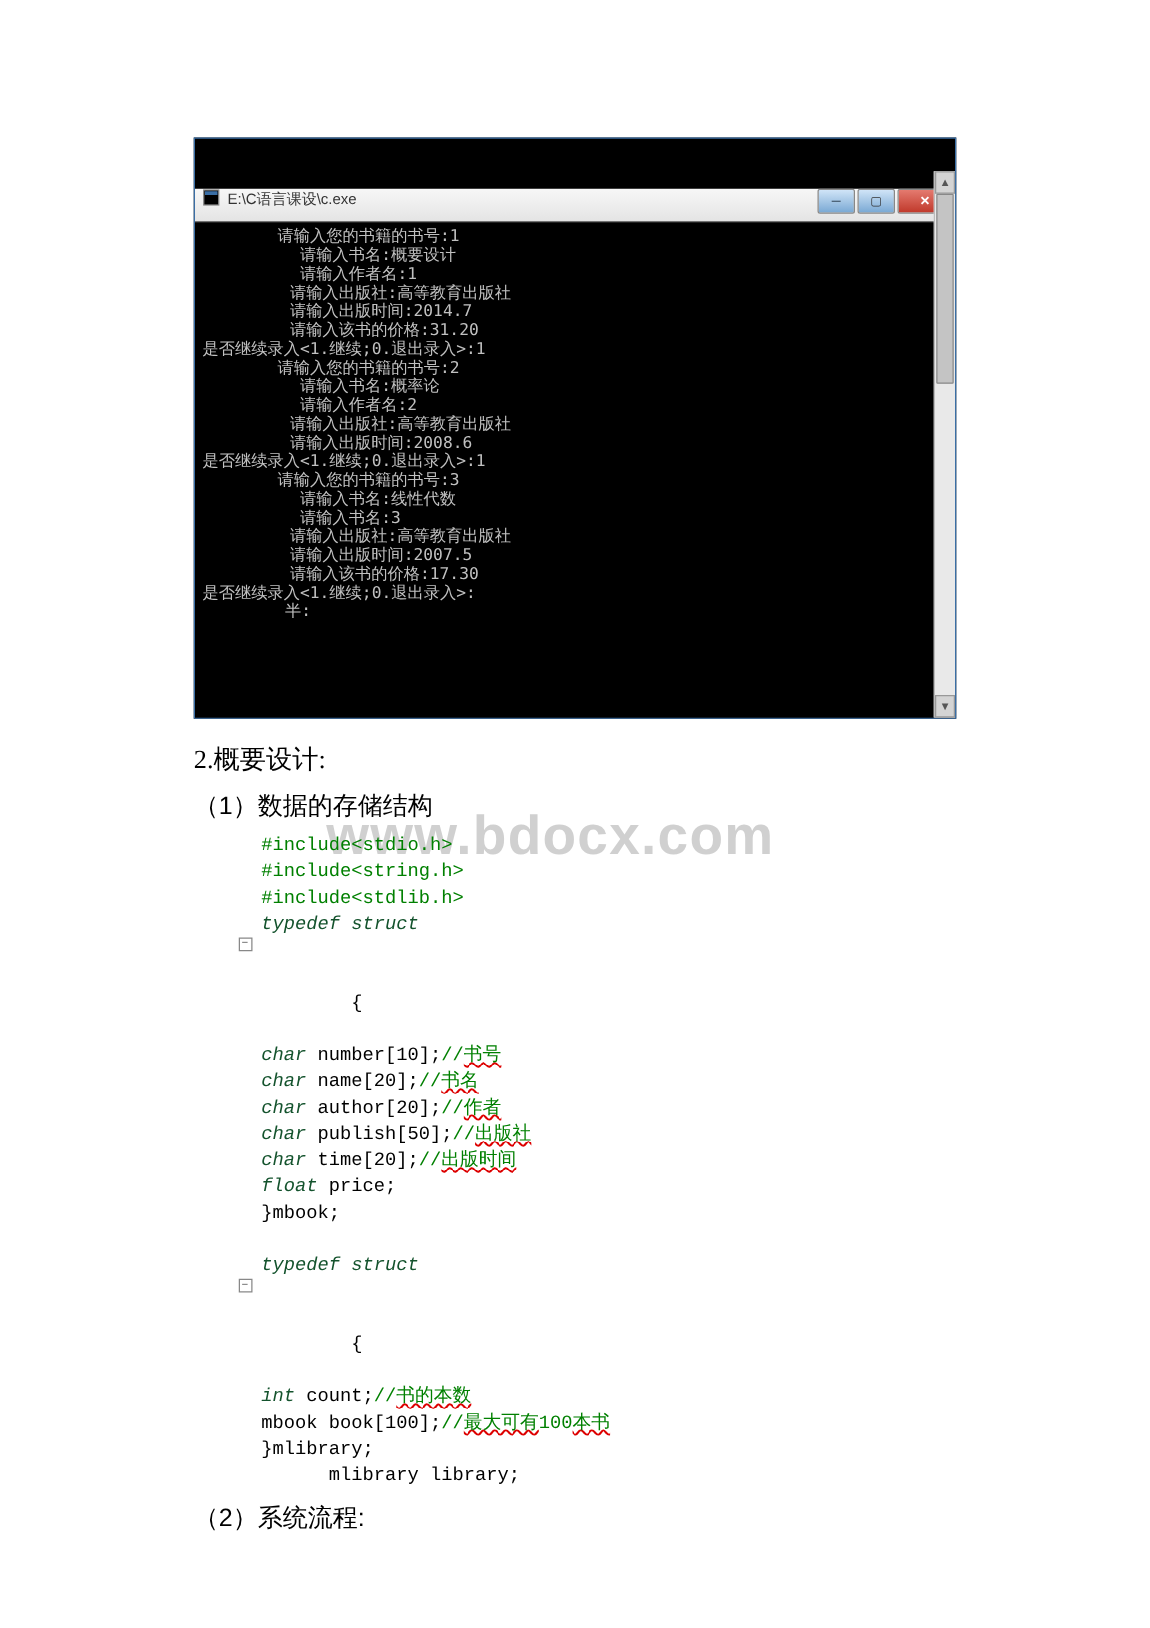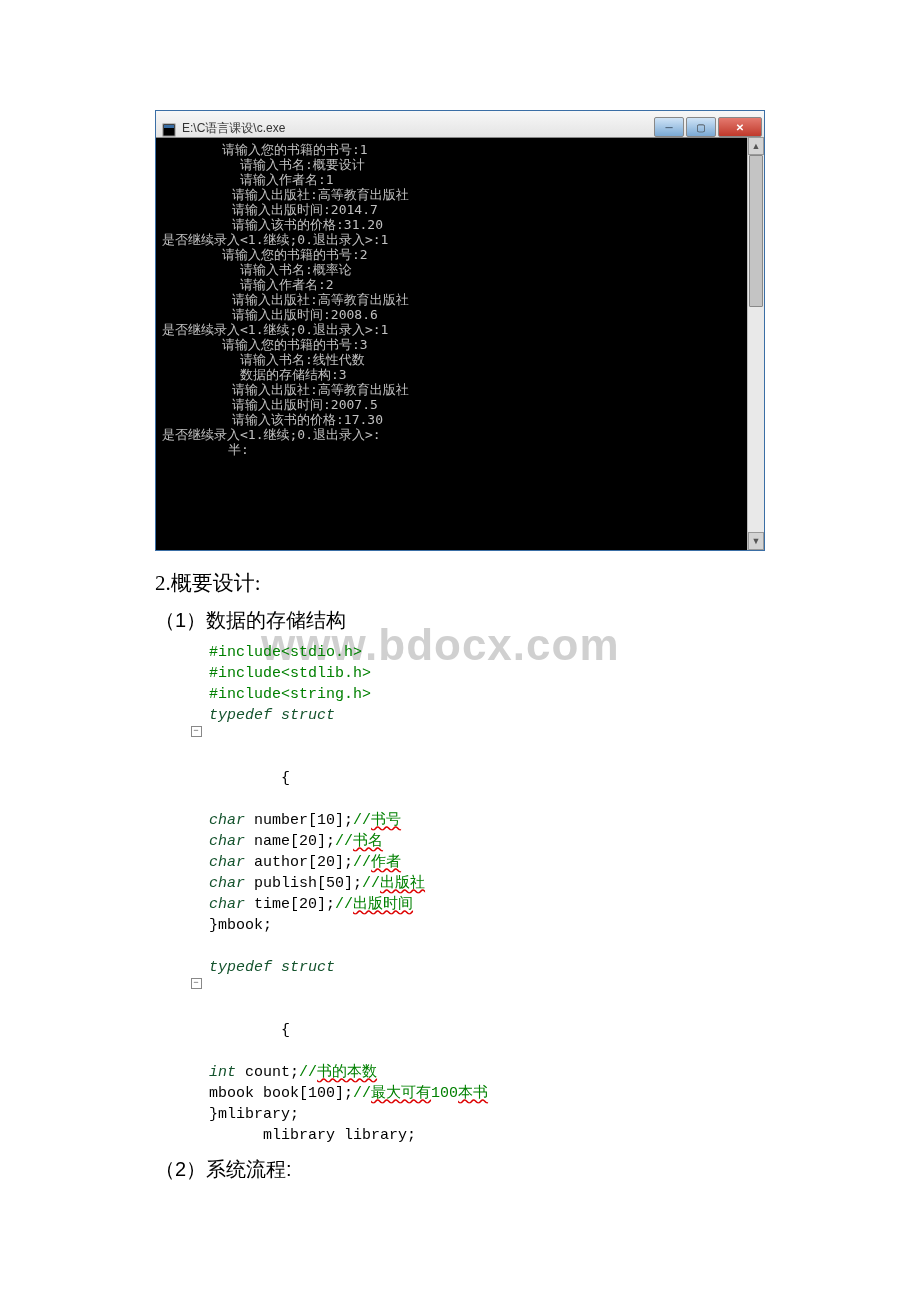"E:\C语言课设\c.exe" .titlebar { align-items: flex-end -> flex-start; margin-top: none -> 40px }
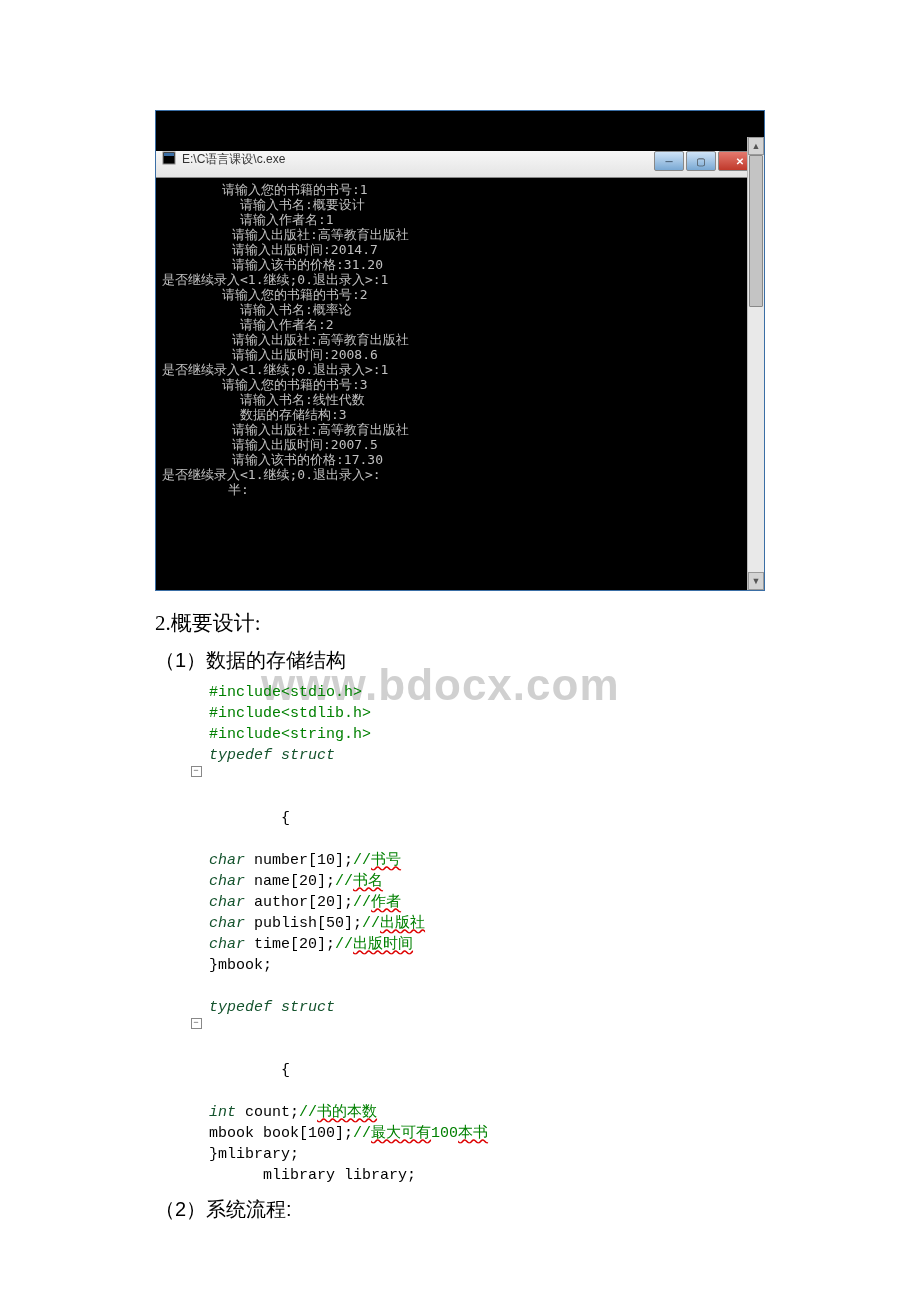"请输入您的书籍的书号:1" .console-body { padding: 4px 6px 20px 6px -> 4px 6px 4px 6px }
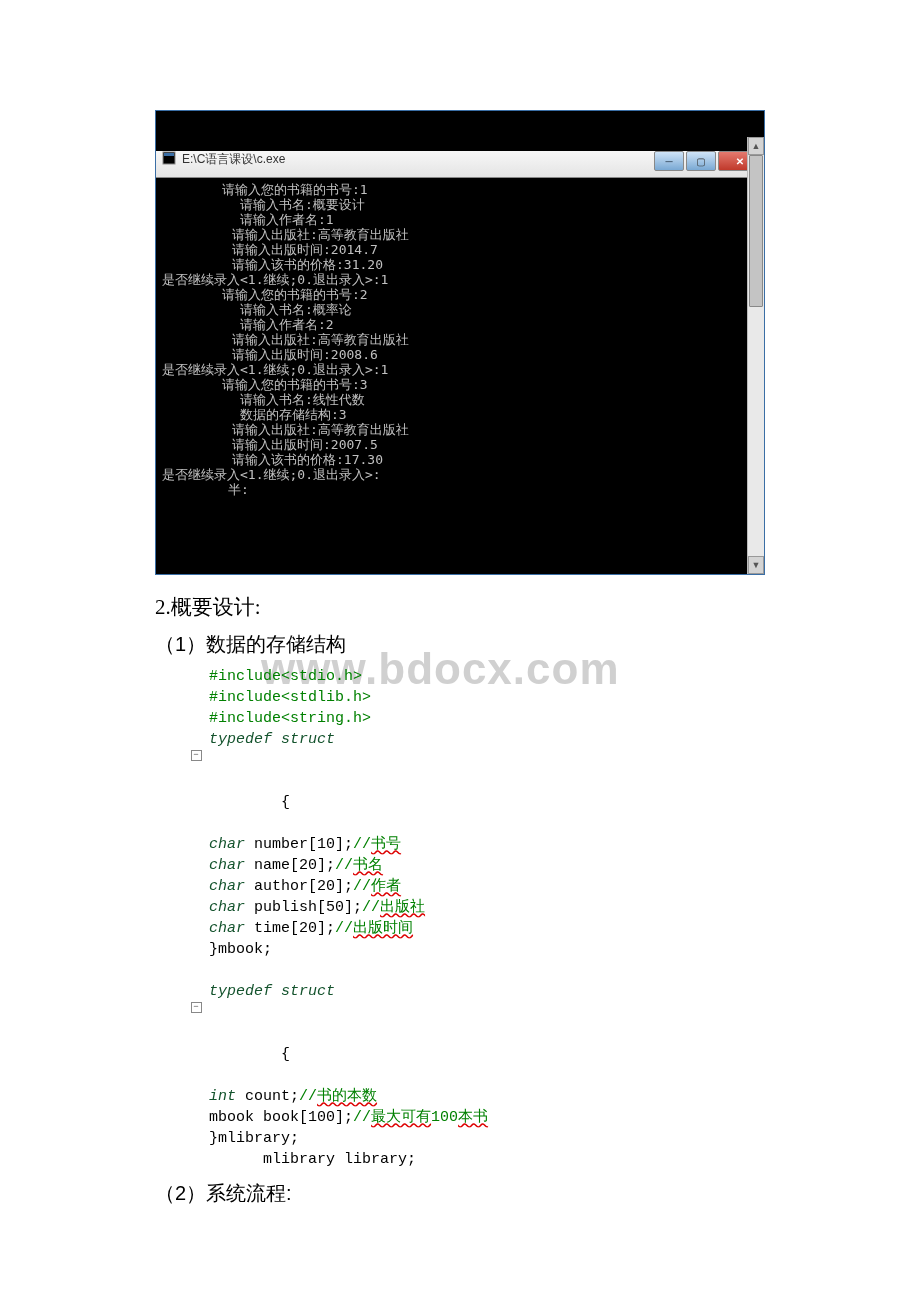"数据的存储结构:3" div.console-line { text: 数据的存储结构:3 -> 请输入书名:3 }
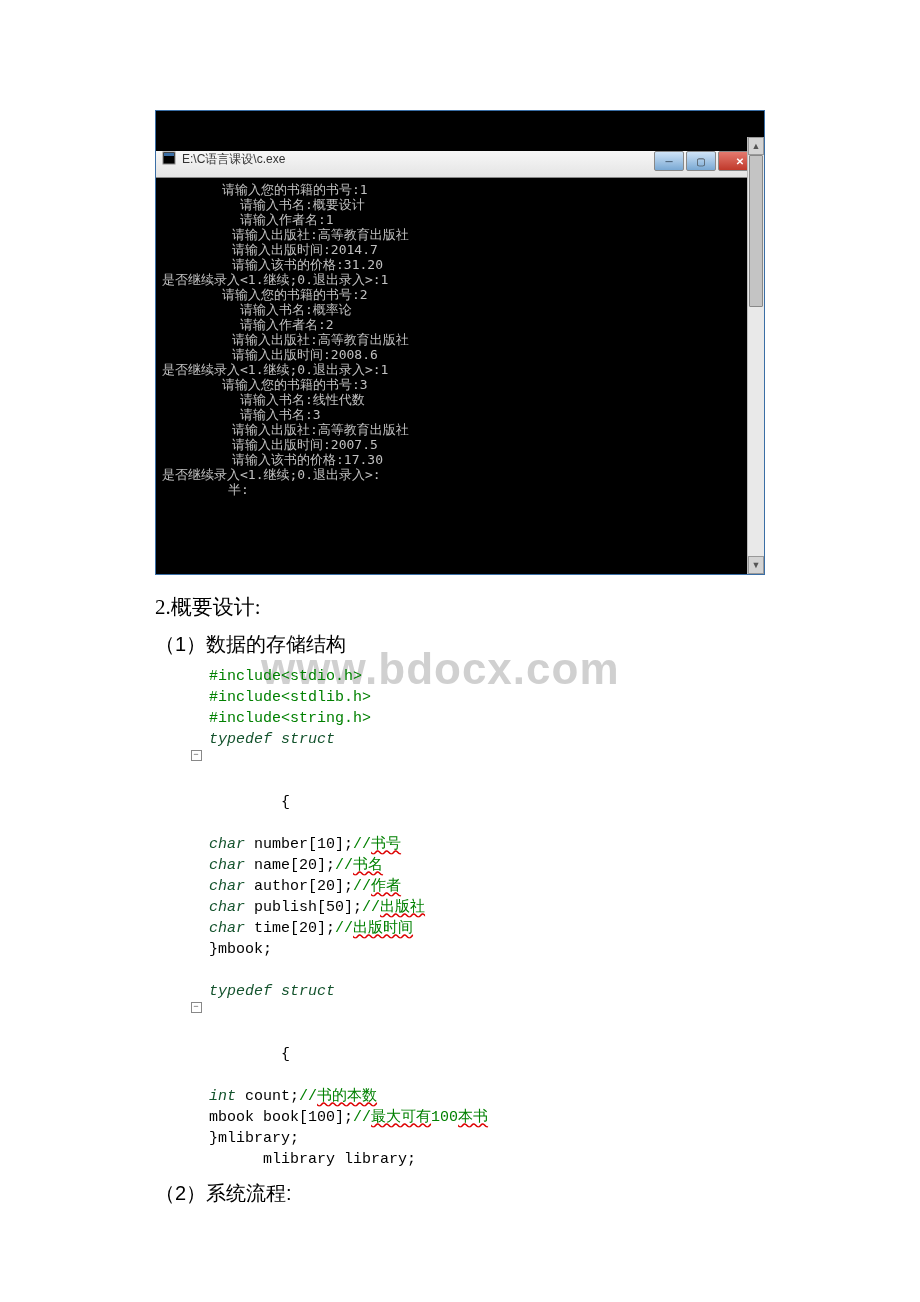"#include<stdlib.h>" div.code-line { order: before "#include<string.h>" -> after "#include<string.h>" }
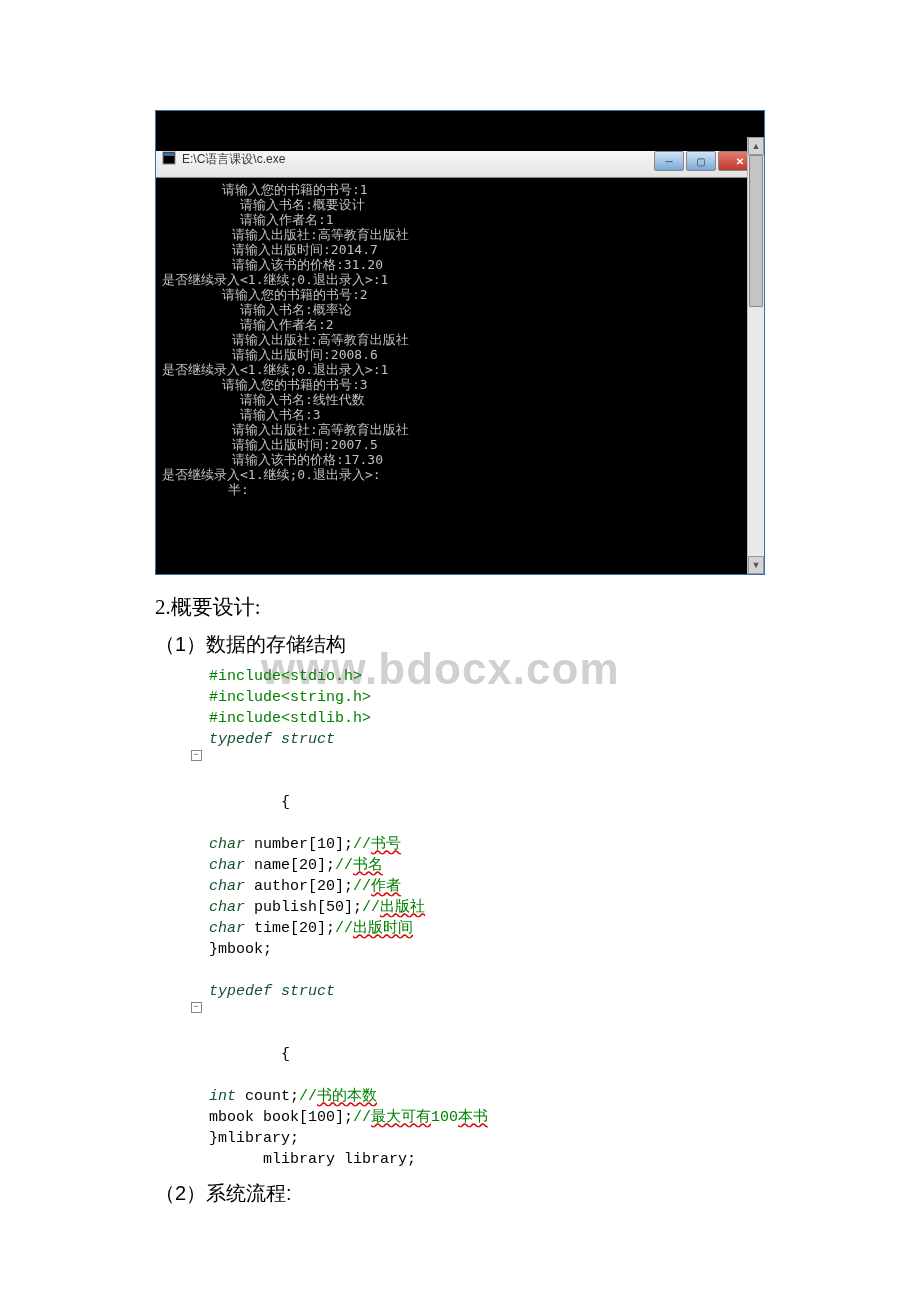"float price;" div.code-line { html: none -> <div><span>float</span><span> price;</span></div> }
